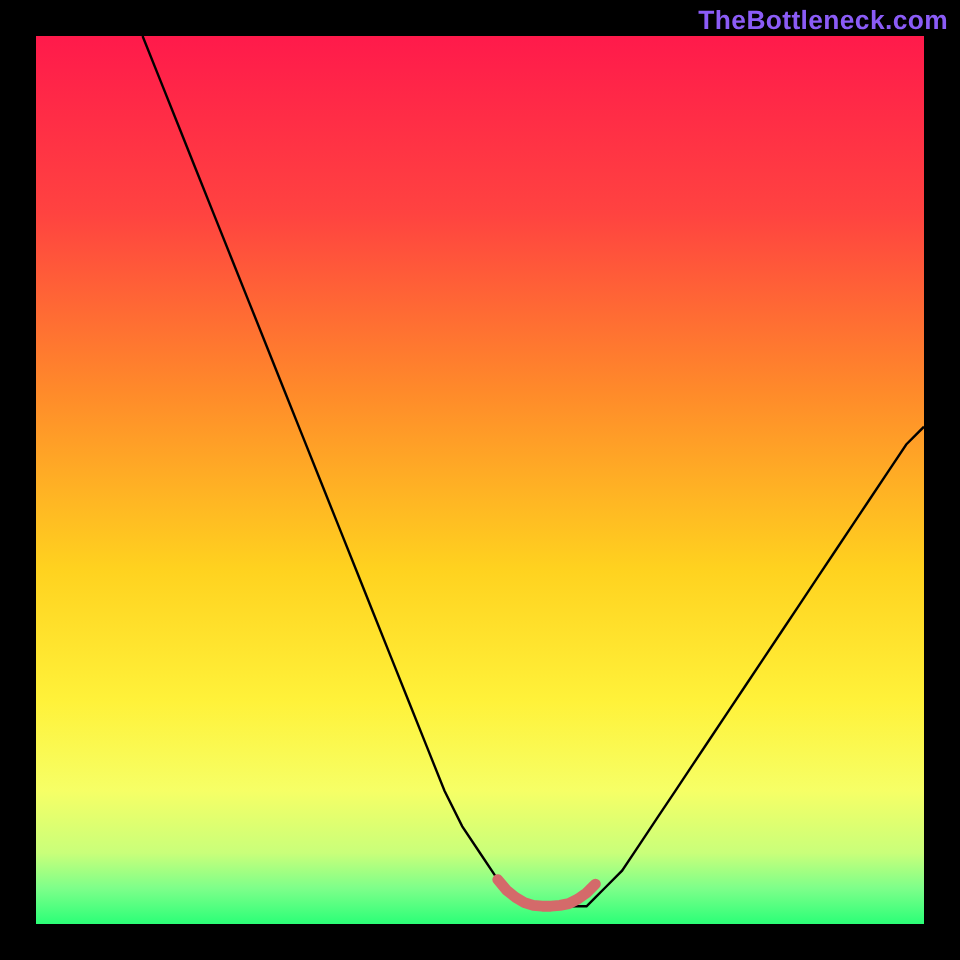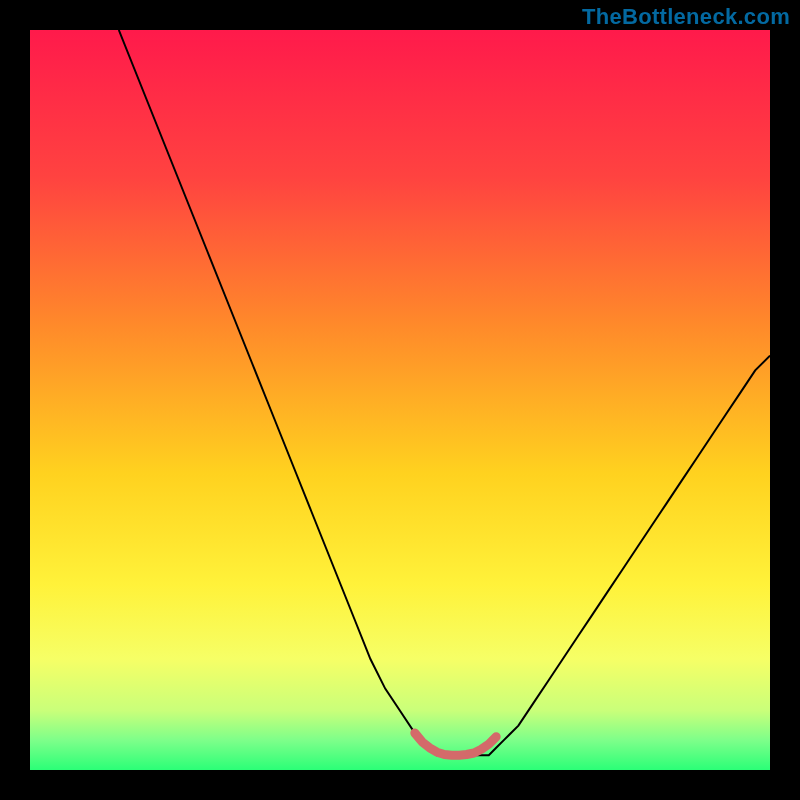"TheBottleneck.com" .watermark { color: #0369a1 -> #8b5cf6 }
